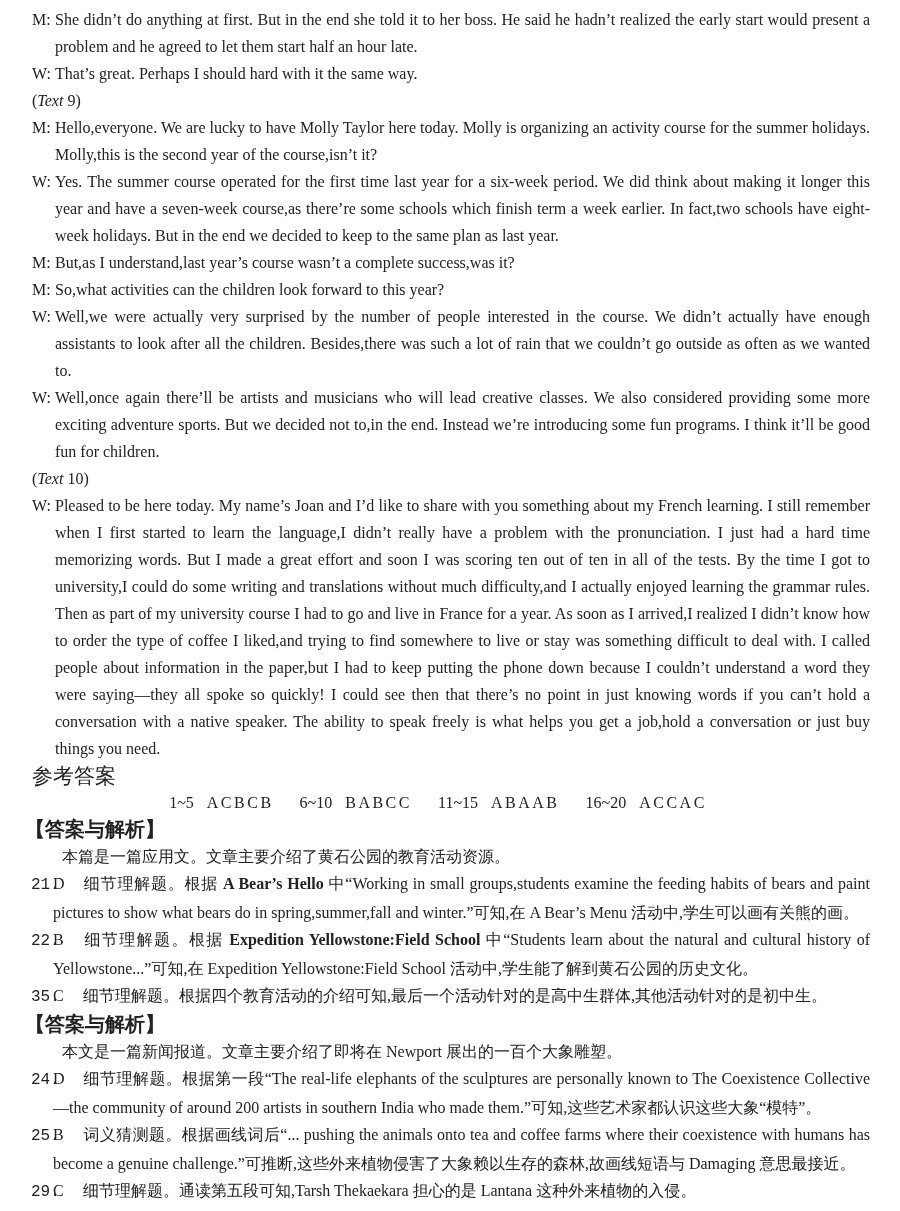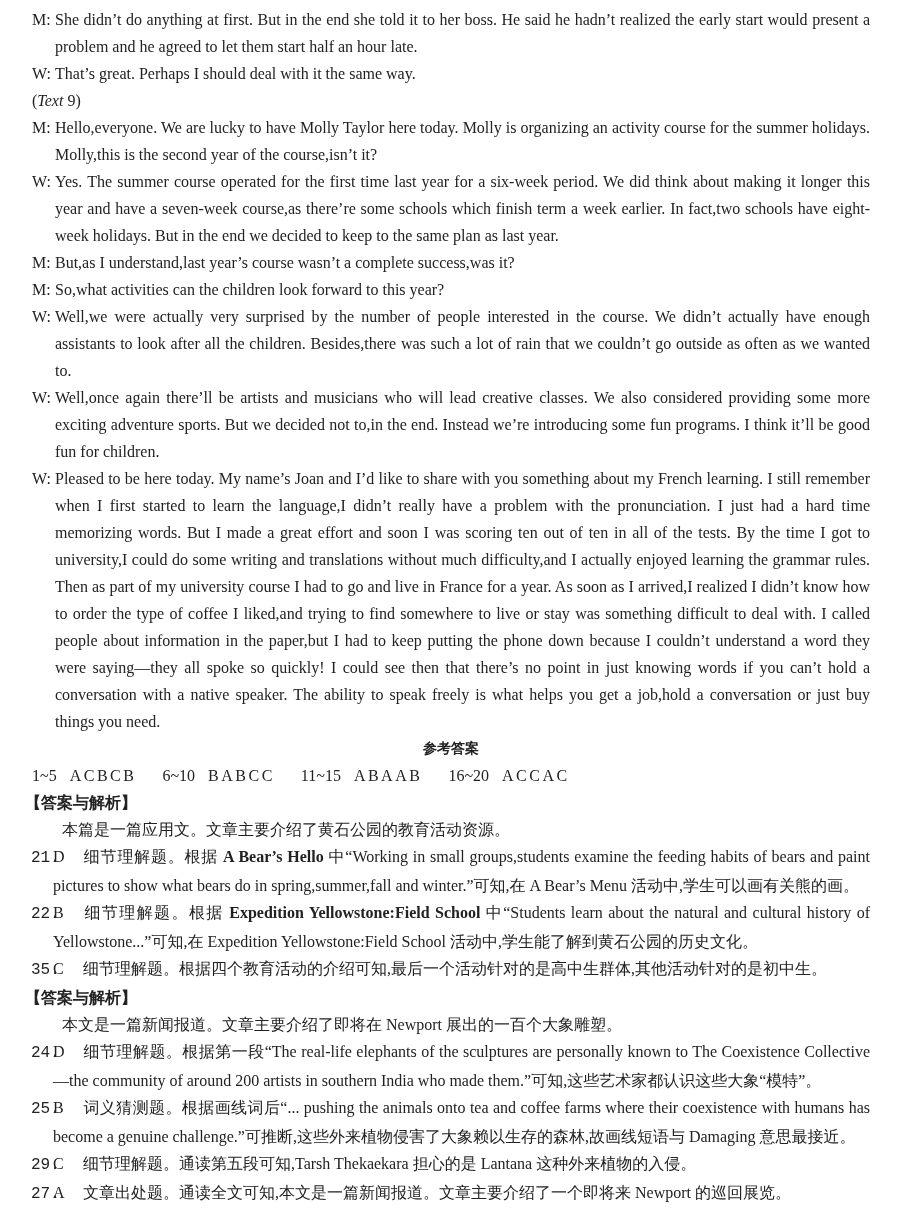"That’s great. Perhaps I should" span.dtext { text: deal -> hard }
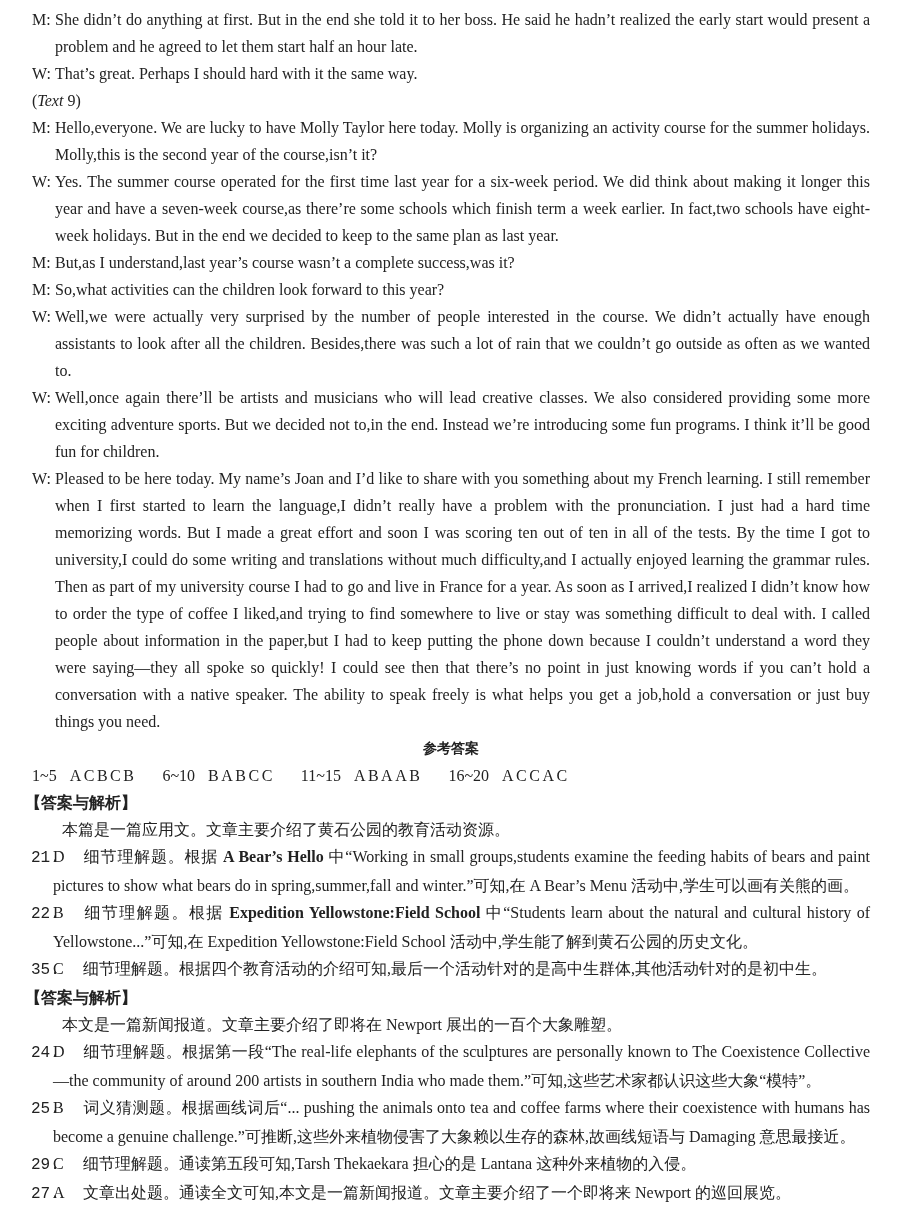"(Text 10)" p.marker { html: none -> <p>(<i>Text</i> 10)</p> }
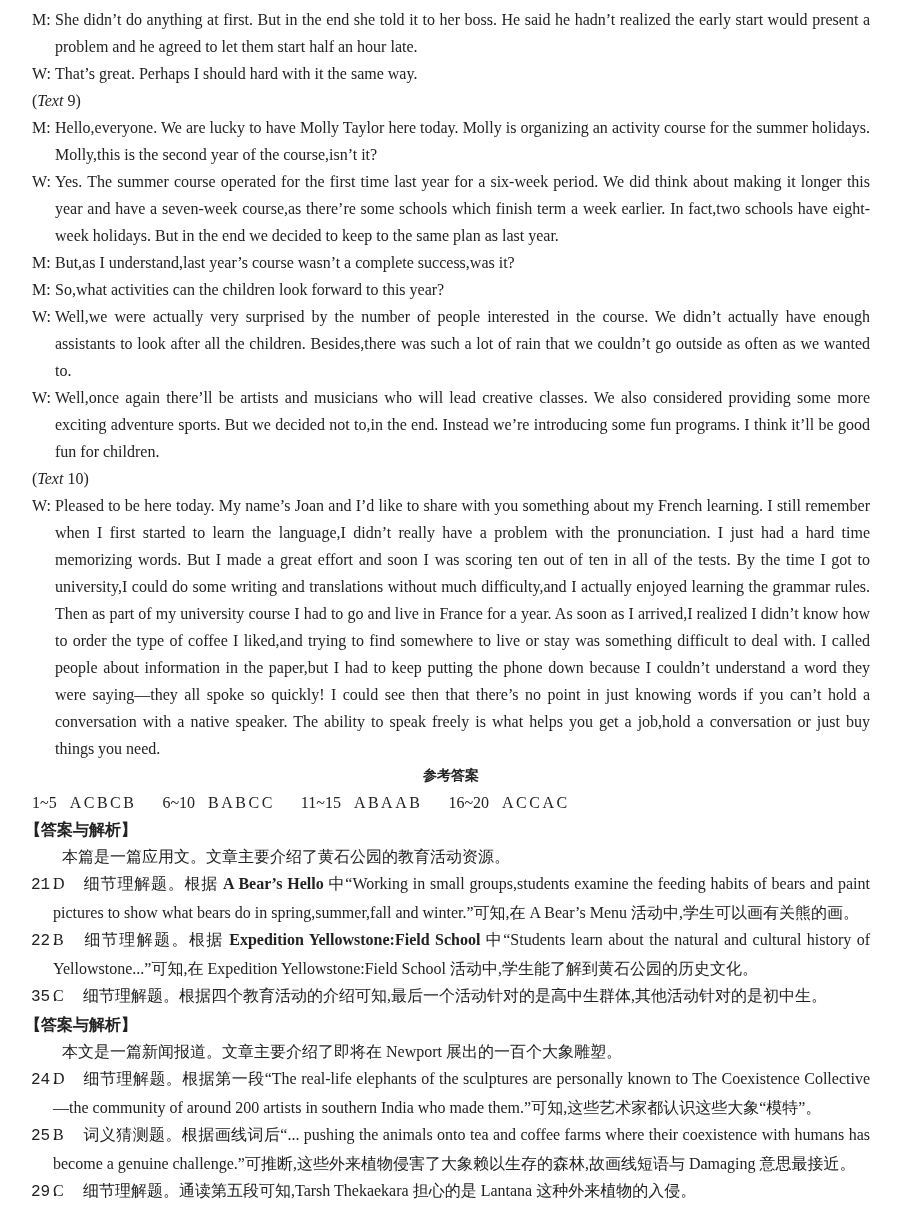"参考答案" .center-title { font-size: 14px -> 21px; font-weight: 700 -> 400; text-align: center -> none }
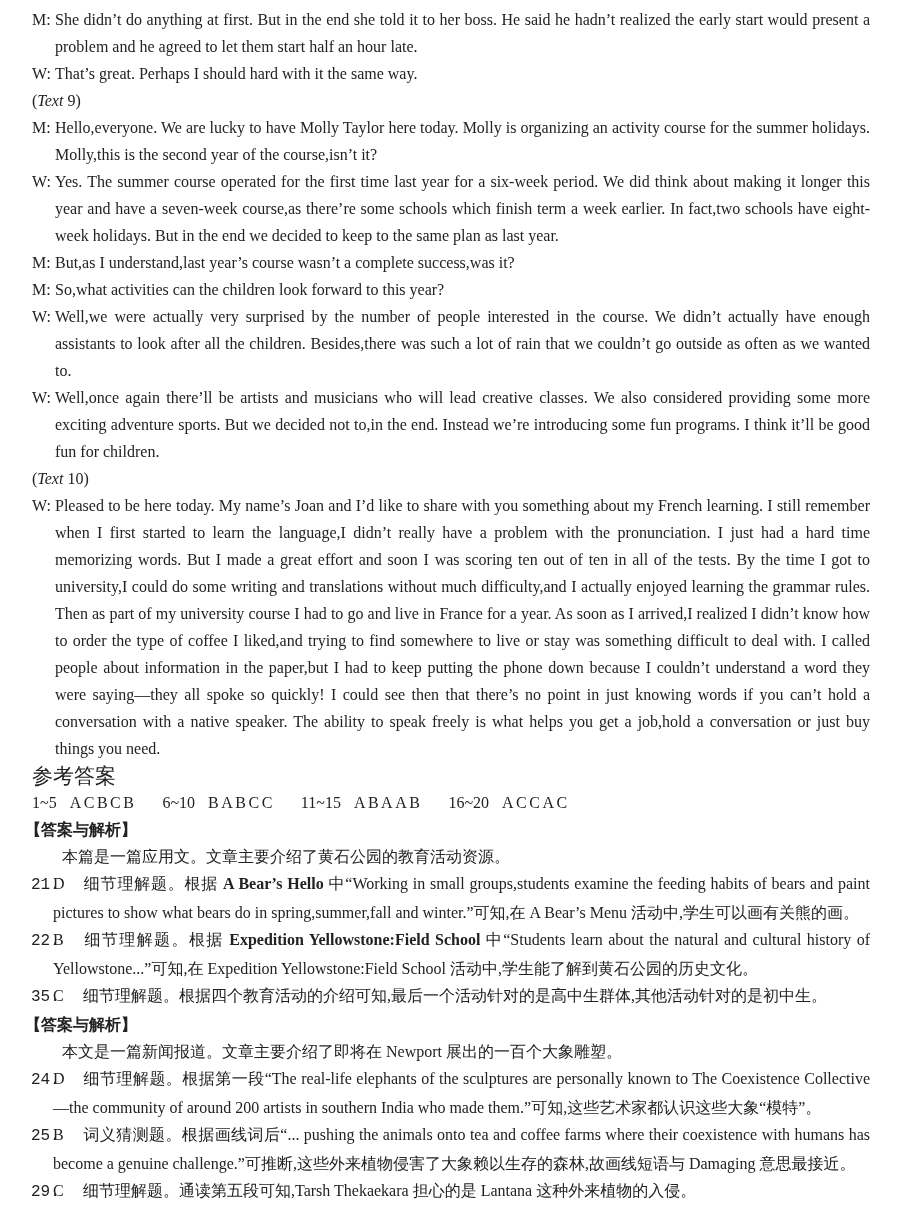"1~5 ACBCB 6~10 BABCC 11~15" .answer-key { text-align: none -> center }
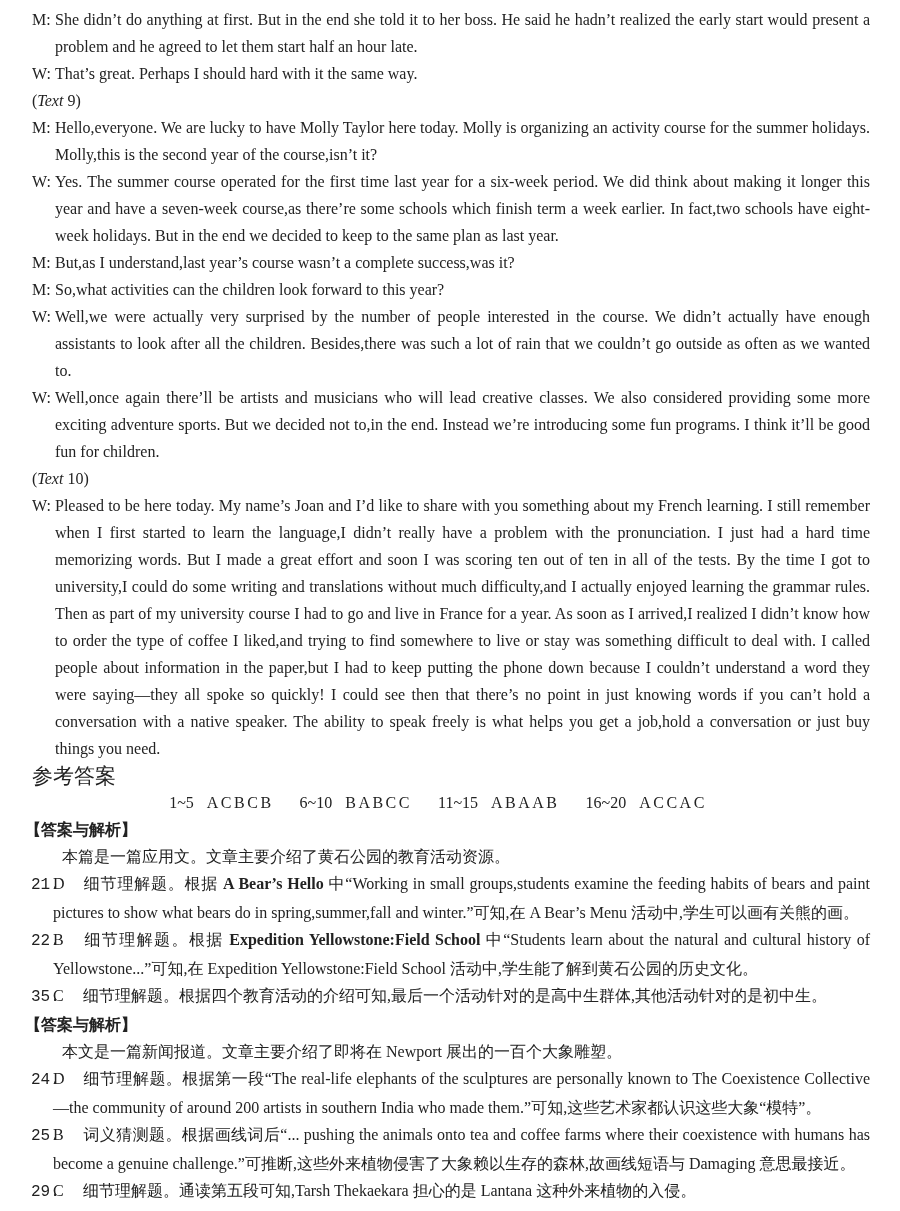"【答案与解析】" .section-header { font-size: 16px -> 20px }
